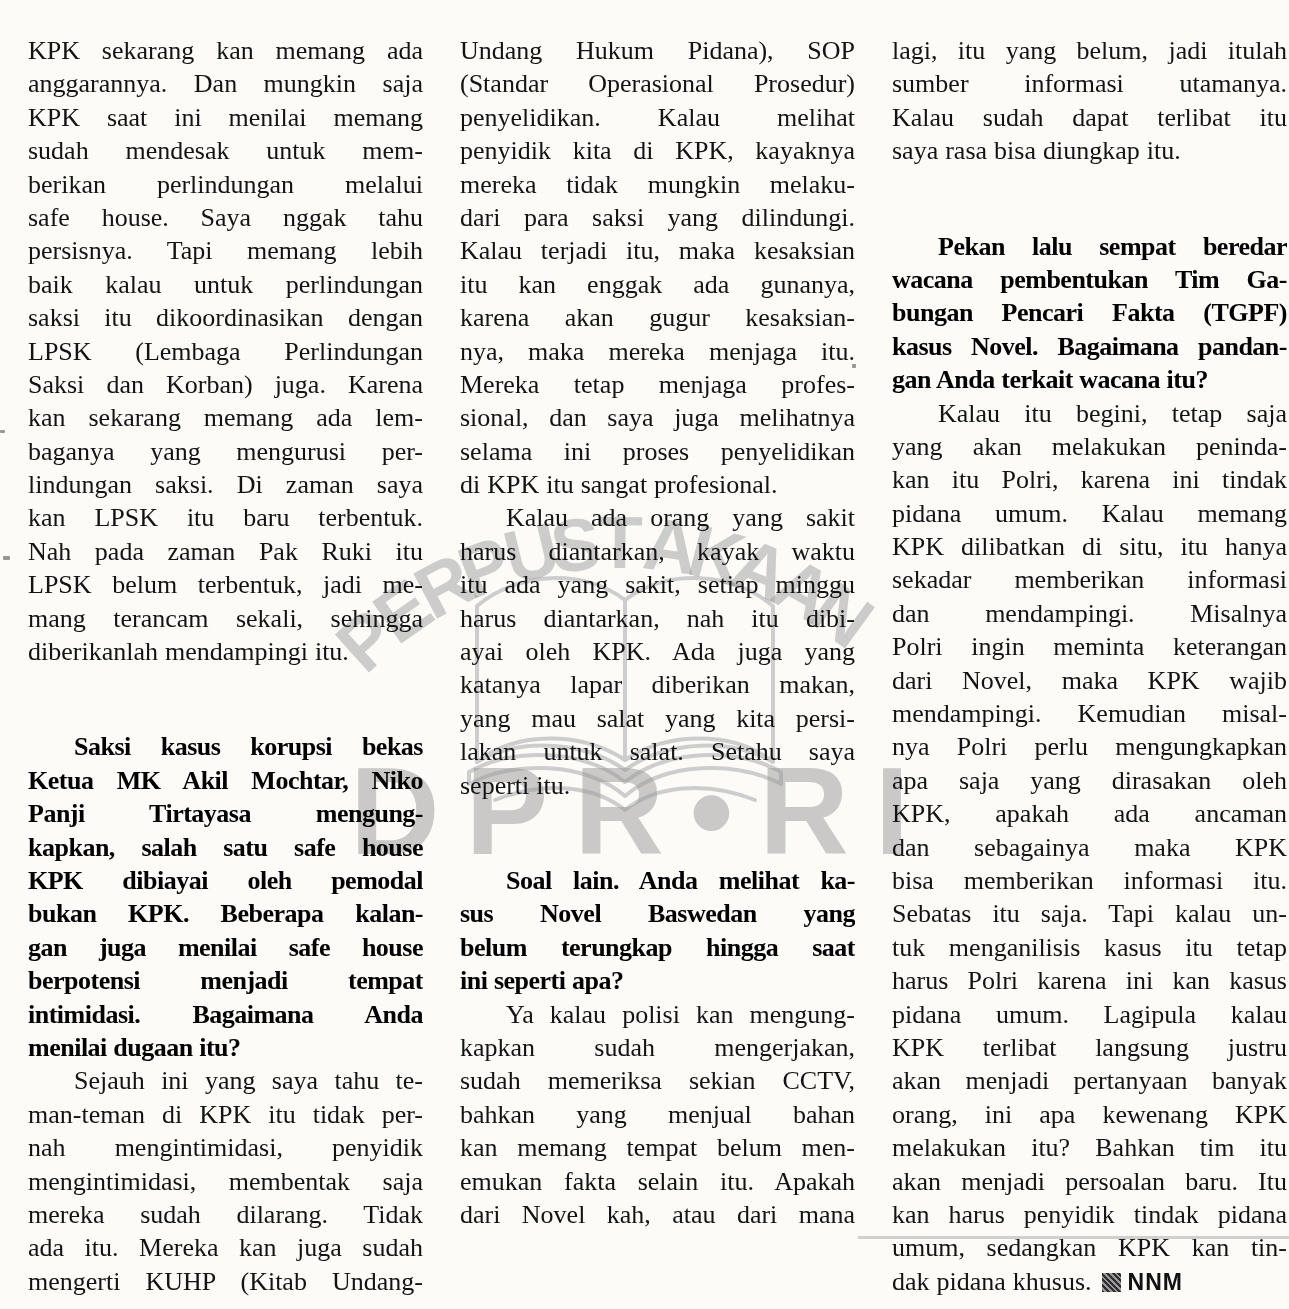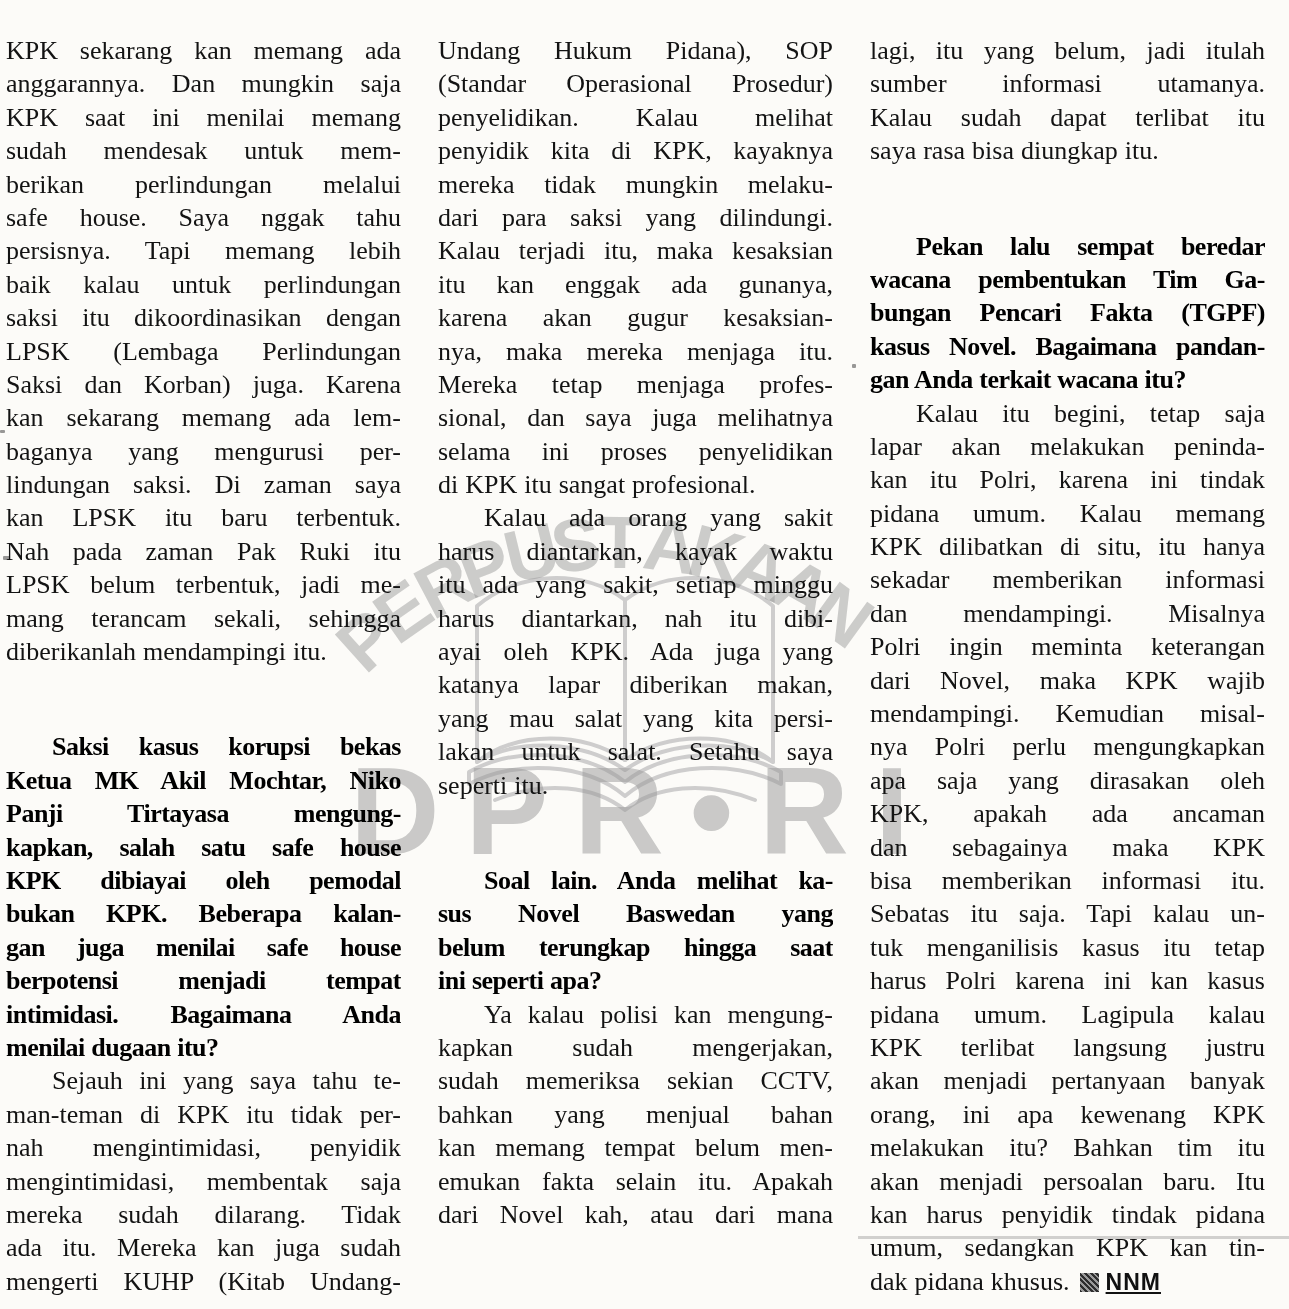"KPK sekarang kan memang ada" .columns { padding: 34px 20px 0 6px -> 34px 20px 0 28px }
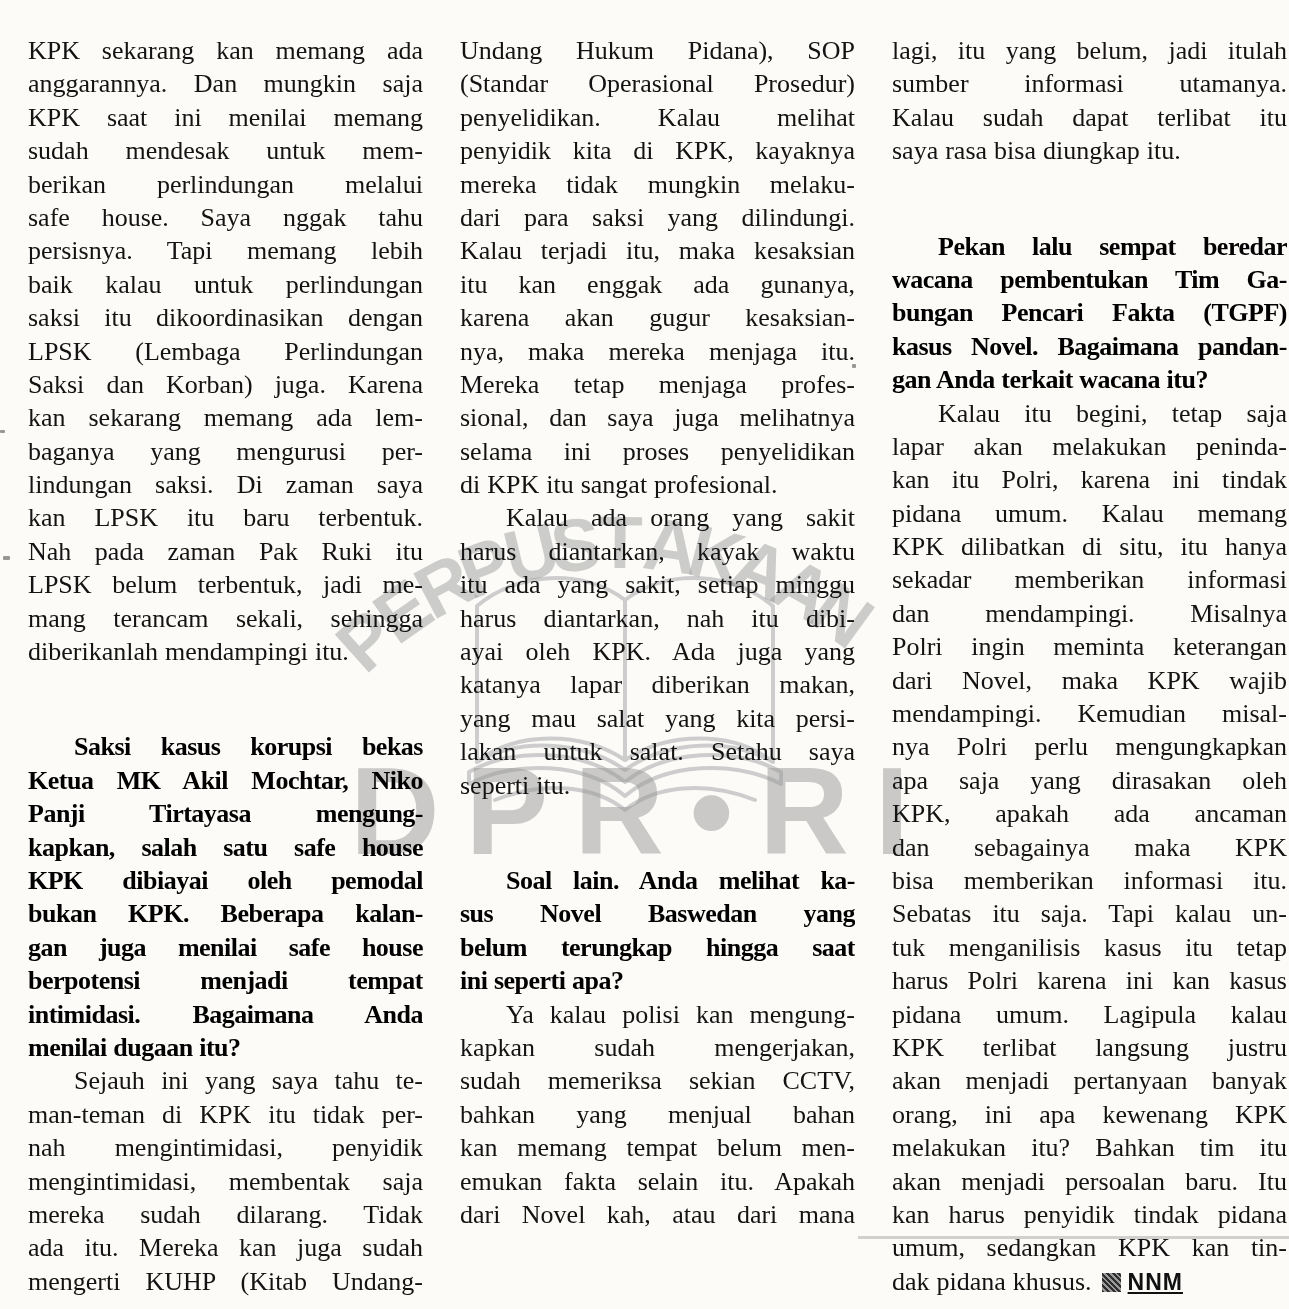"lapar akan melakukan peninda-" div.line { text: lapar -> yang }
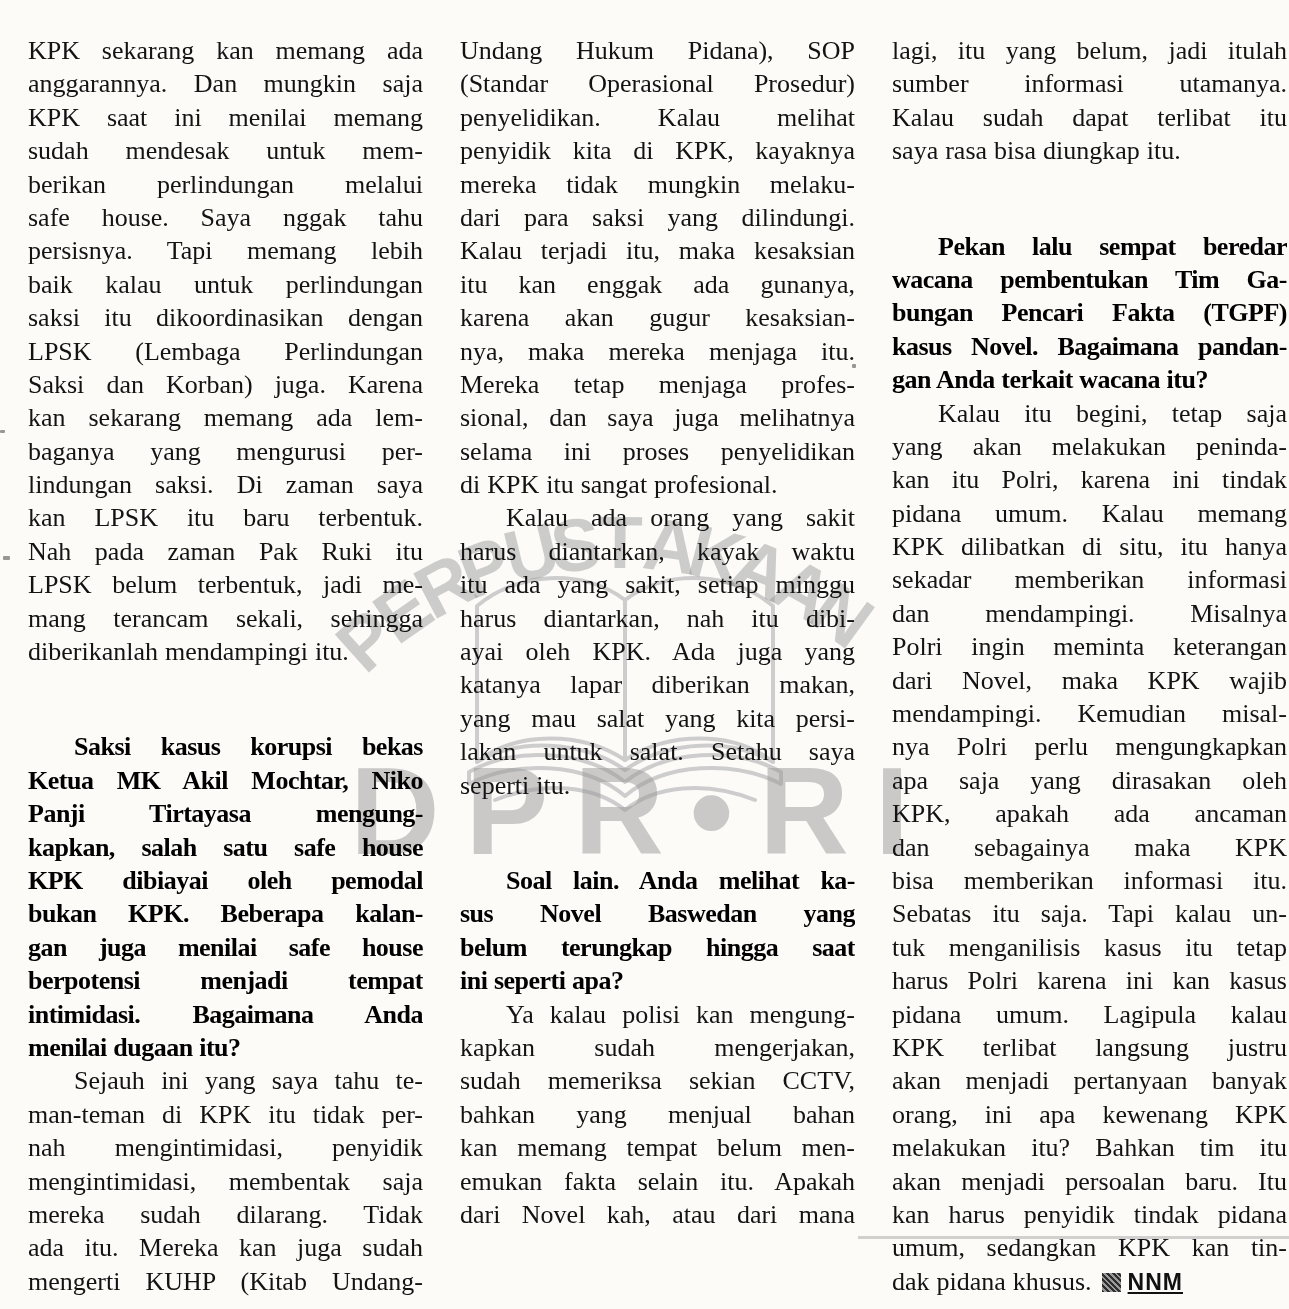"NNM" .signoff-text { text-decoration: underline -> none }
